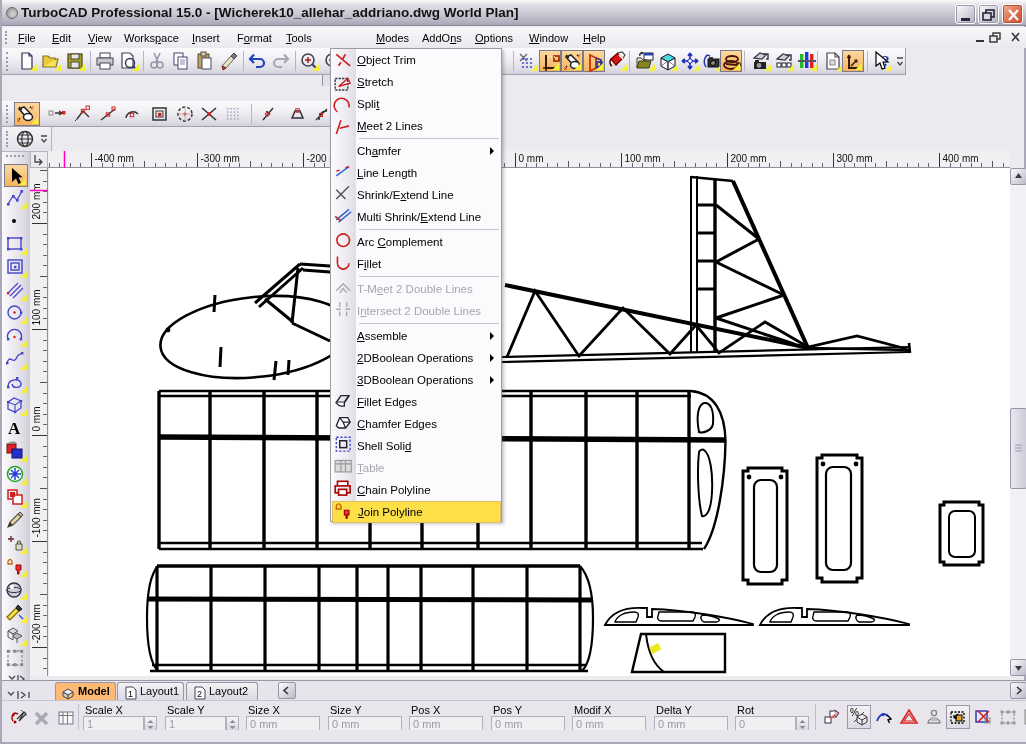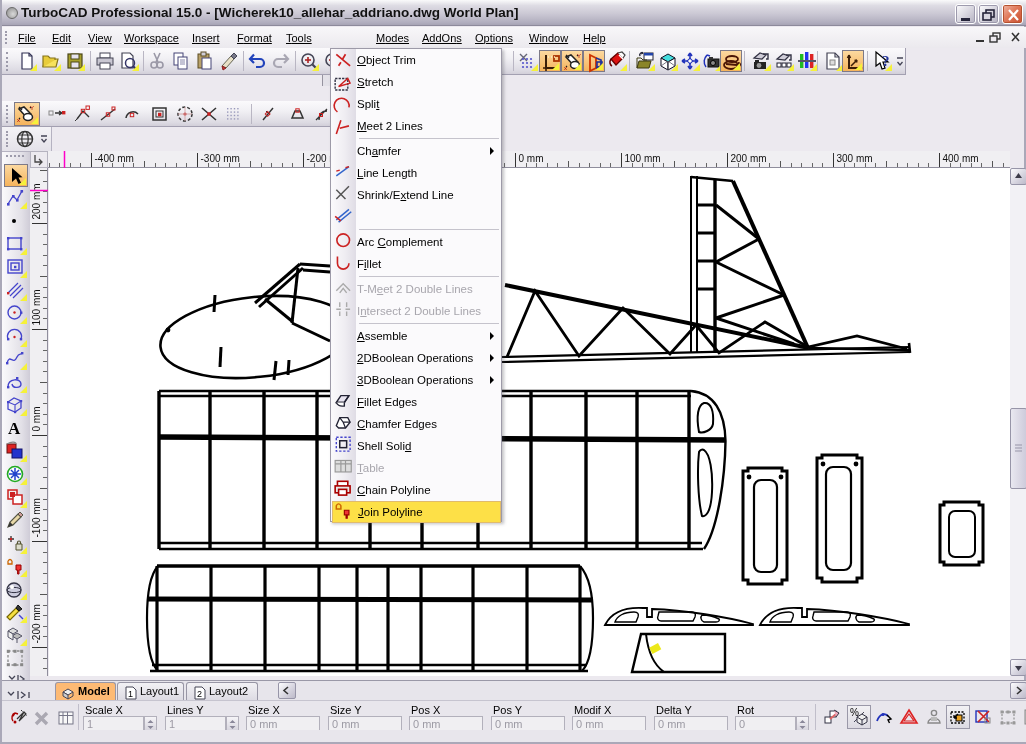"File" .mitem { text-decoration: underline -> none }
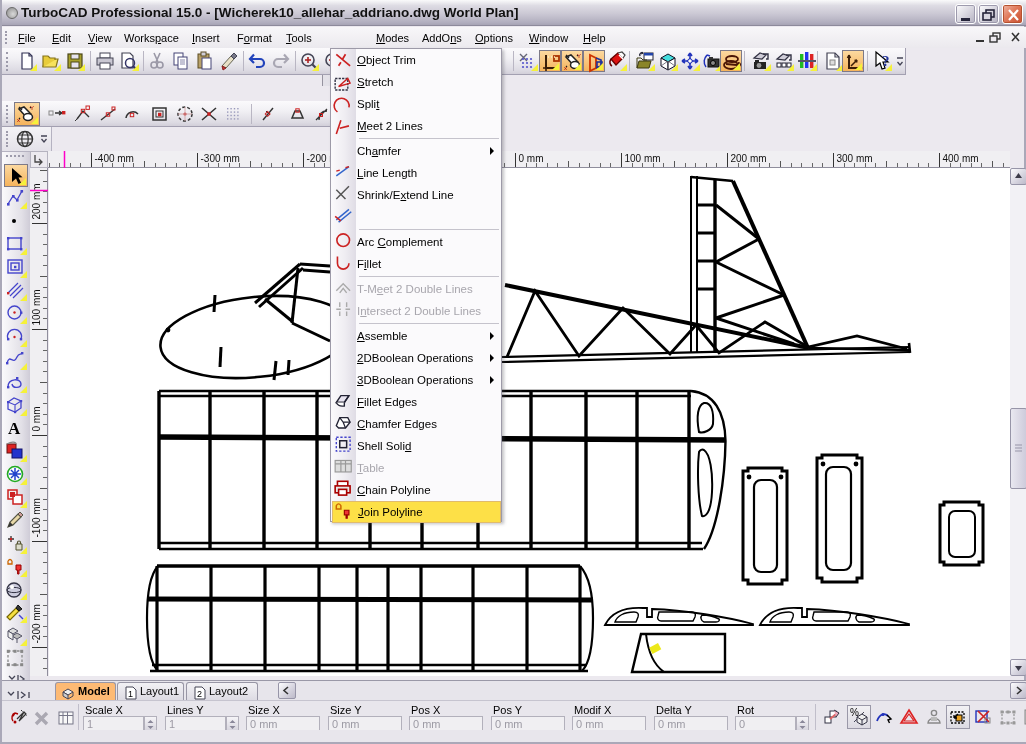"Multi Shrink/Extend Line" div.di { html: none -> <div> <span>Multi Shrink/<u>E</u>xtend Line</span> </div> }
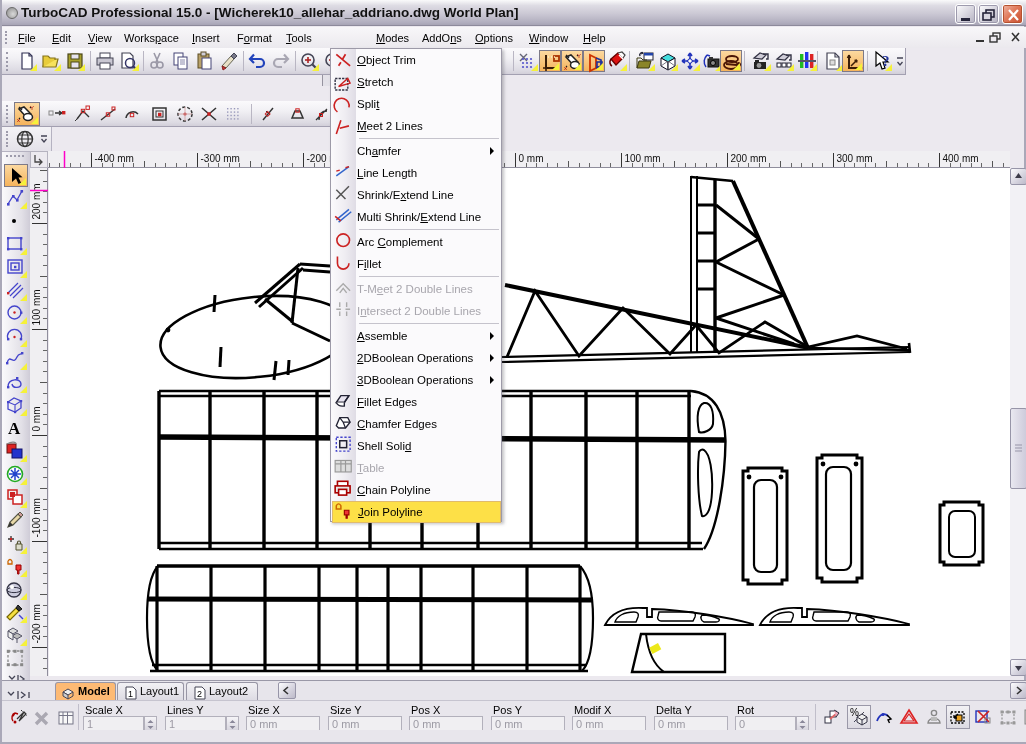"Lines Y" div.slabel { text: Lines -> Scale }
